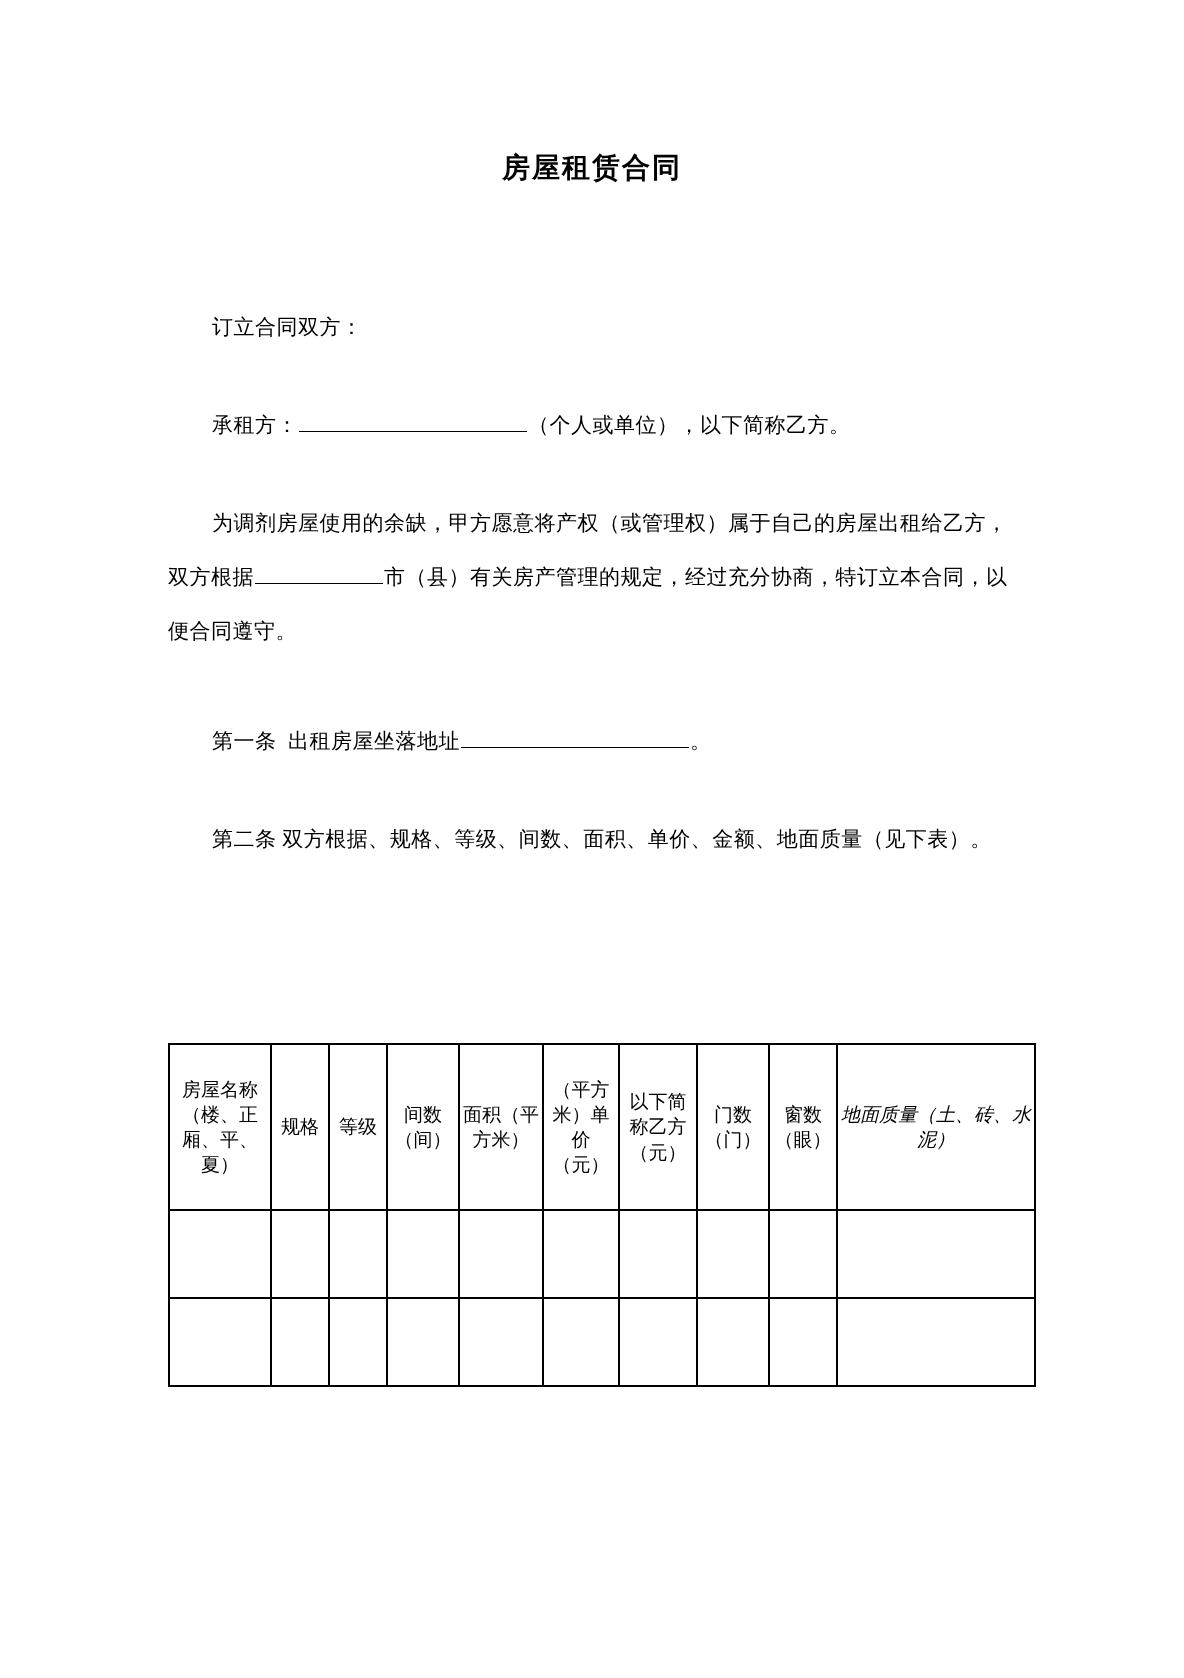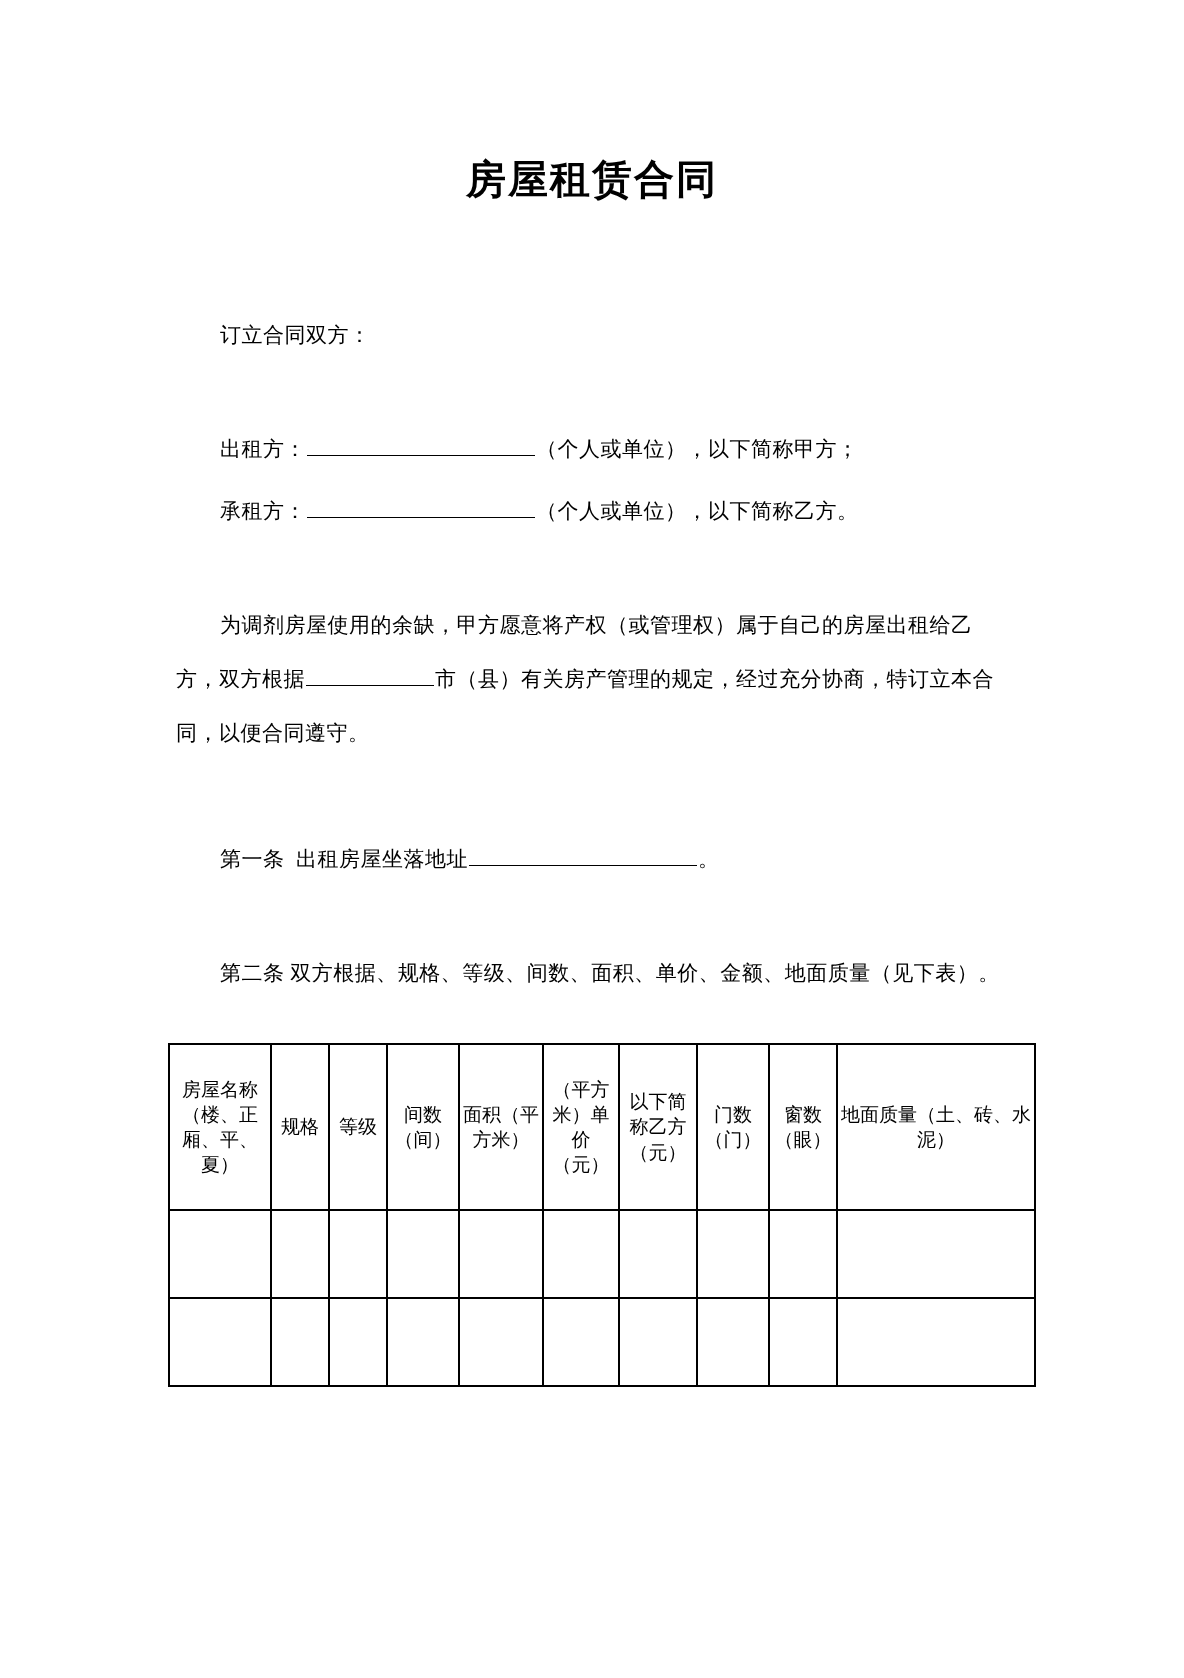"房屋租赁合同" .doc-title { font-family: Liberation Mono, monospace -> Liberation Serif, serif; font-size: 40px -> 28px }
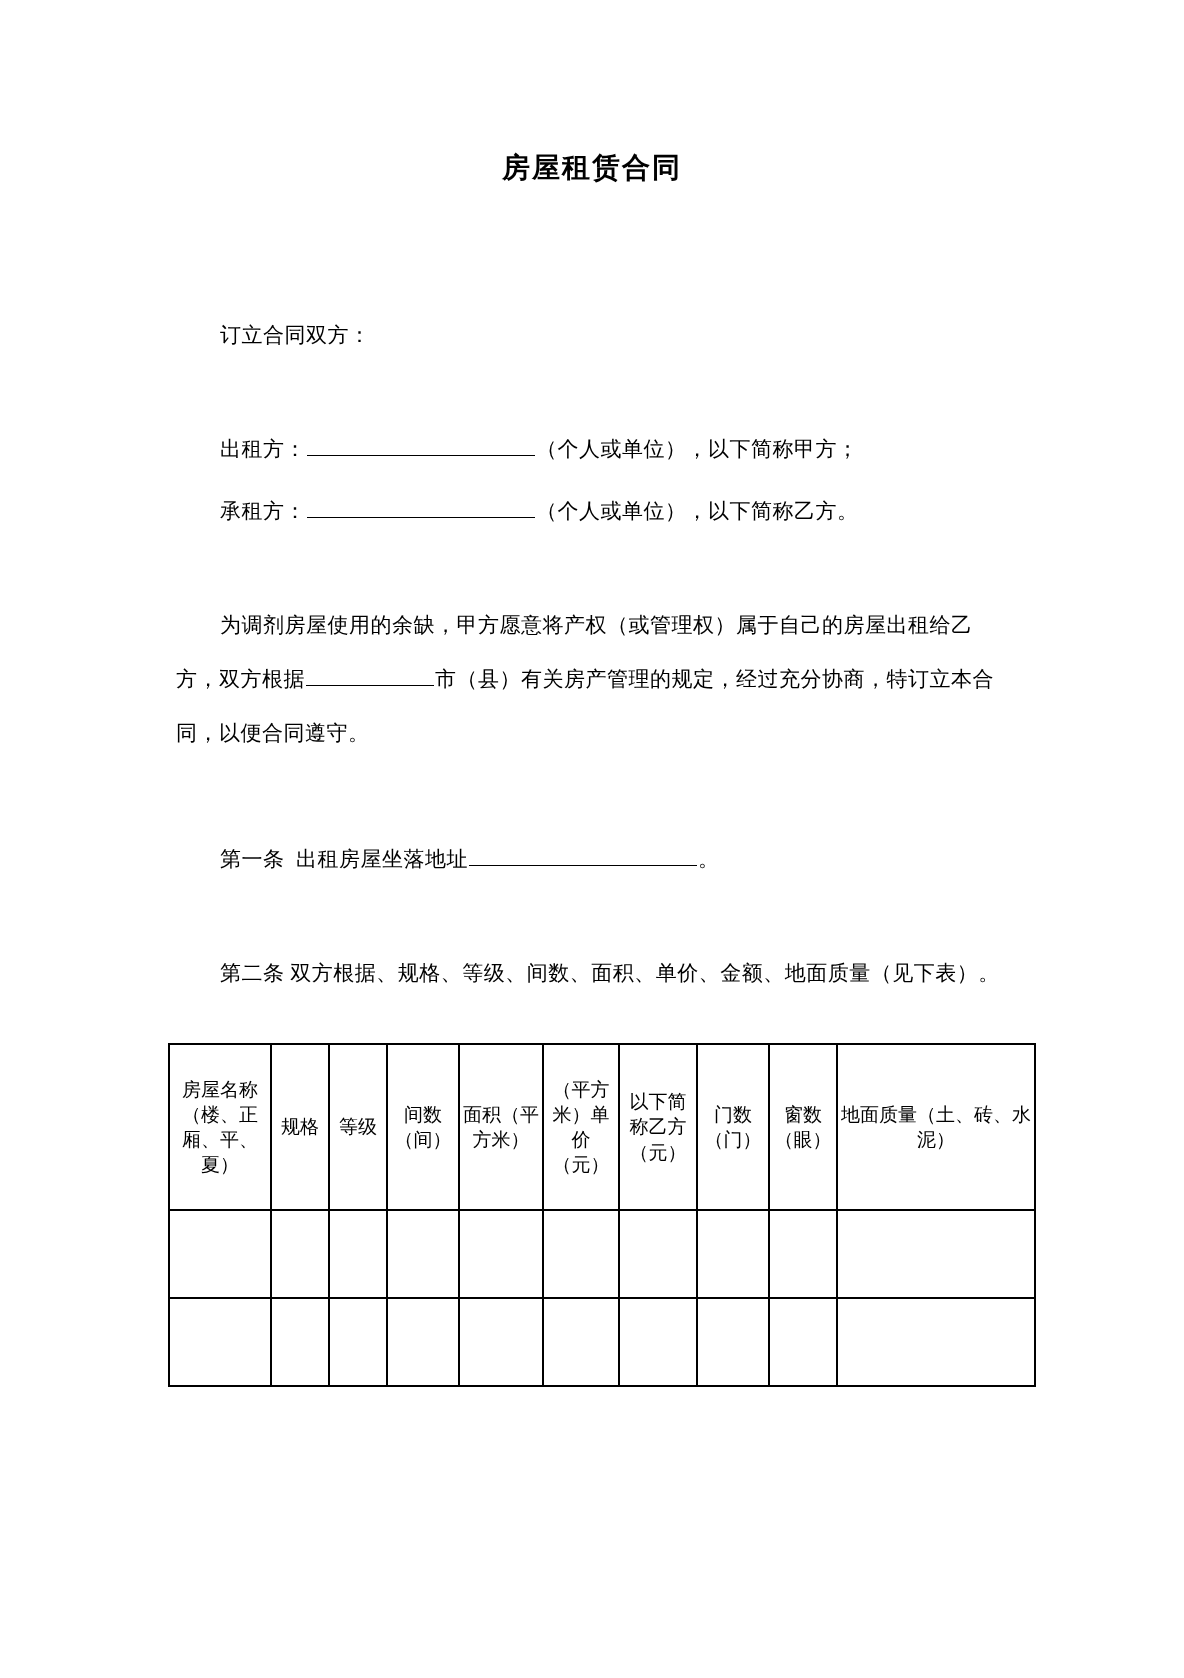"订立合同双方：" .para { margin: 8px -> 0 }
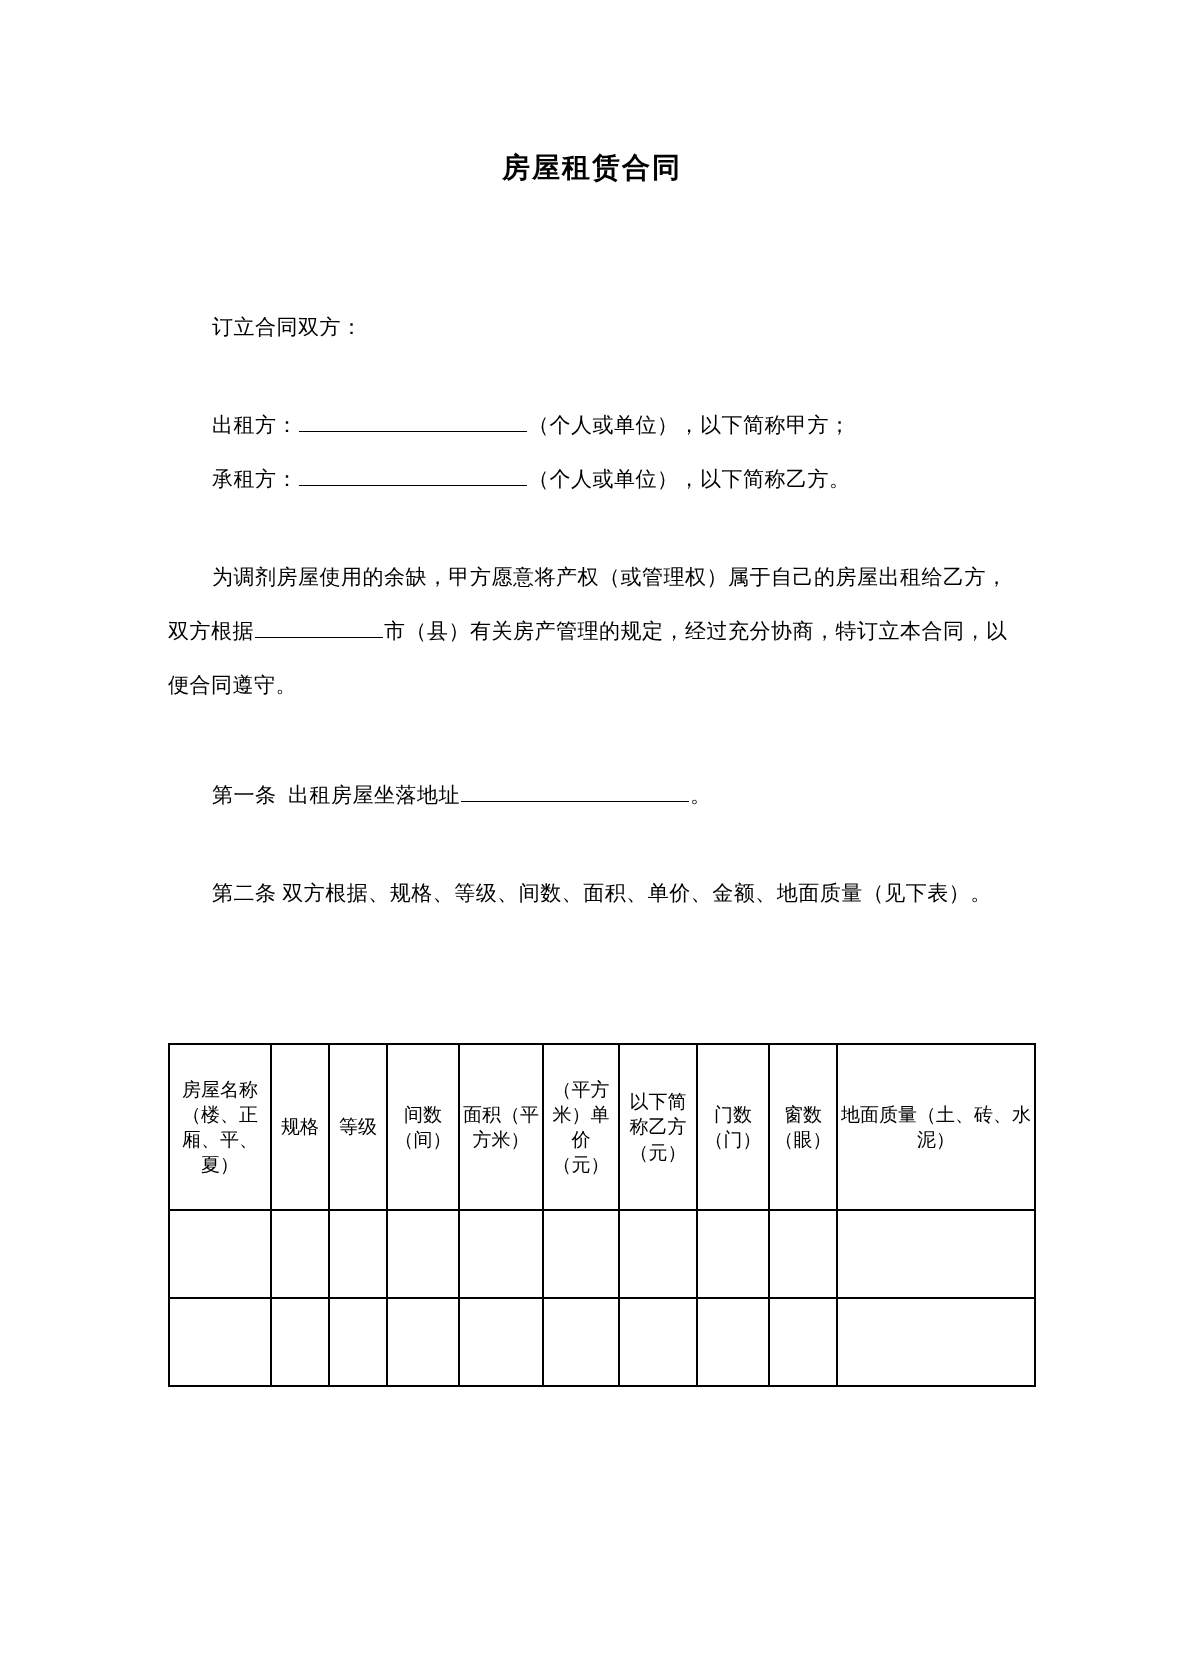"出租方： （个人或单位），以下简称甲方；" p.para { html: <p> <span>出租方：</span><span></span><span>（个人或单位），以下简称甲方；</span> </p> -> none }
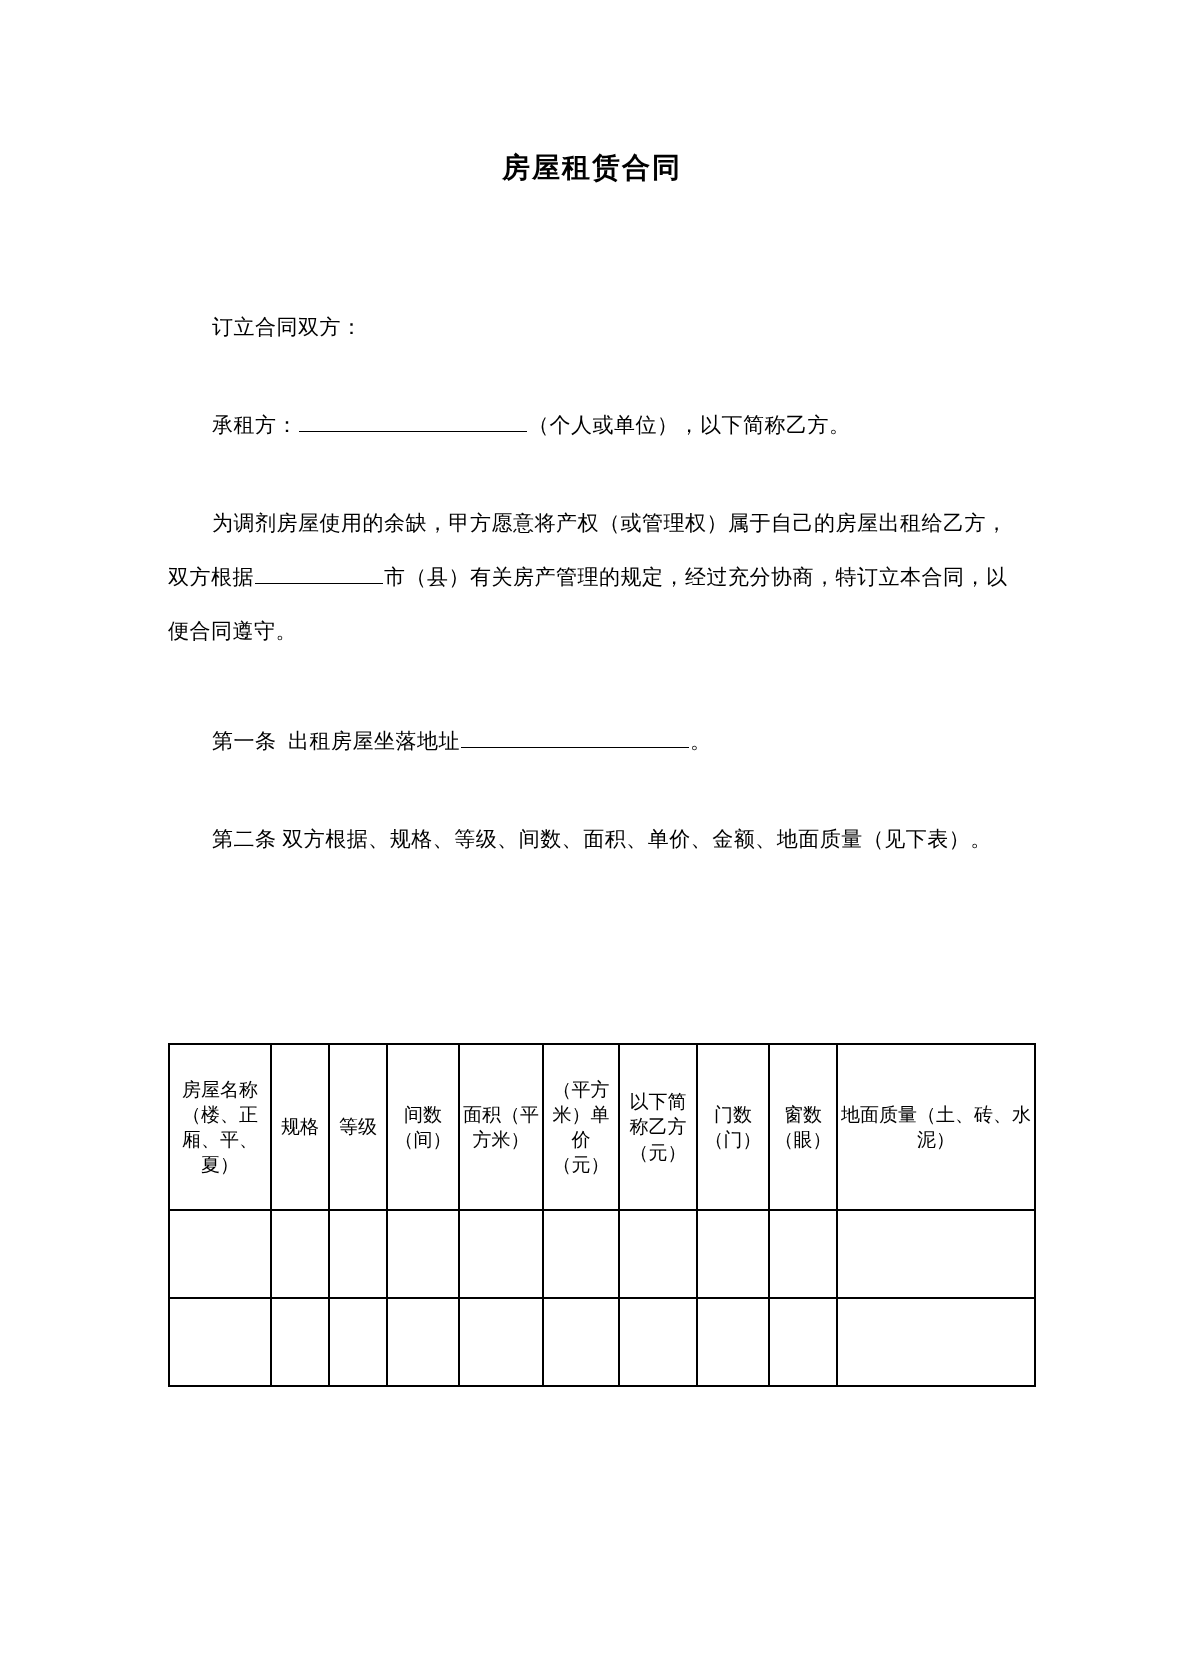"地面质量（土、砖、水泥）" .c10 { font-style: none -> italic }
